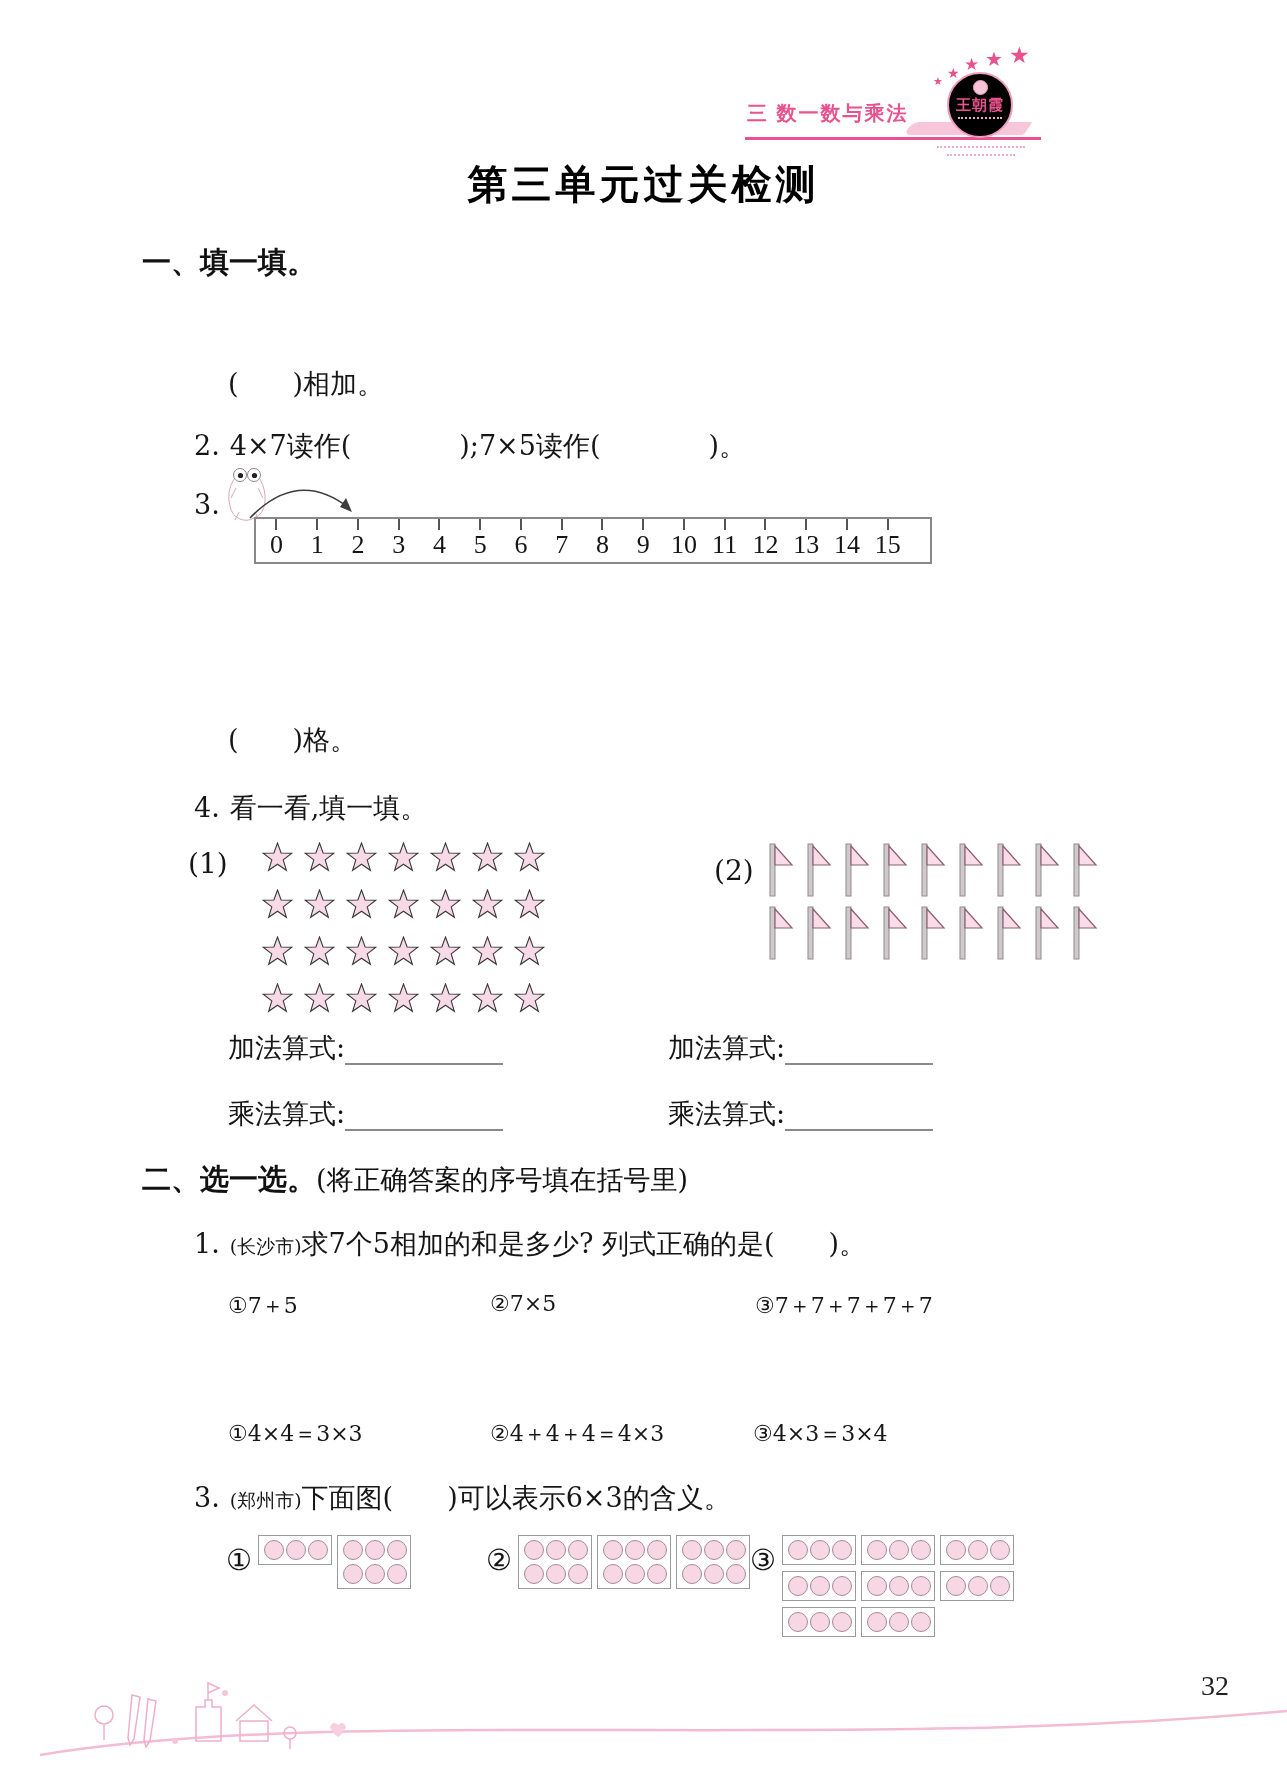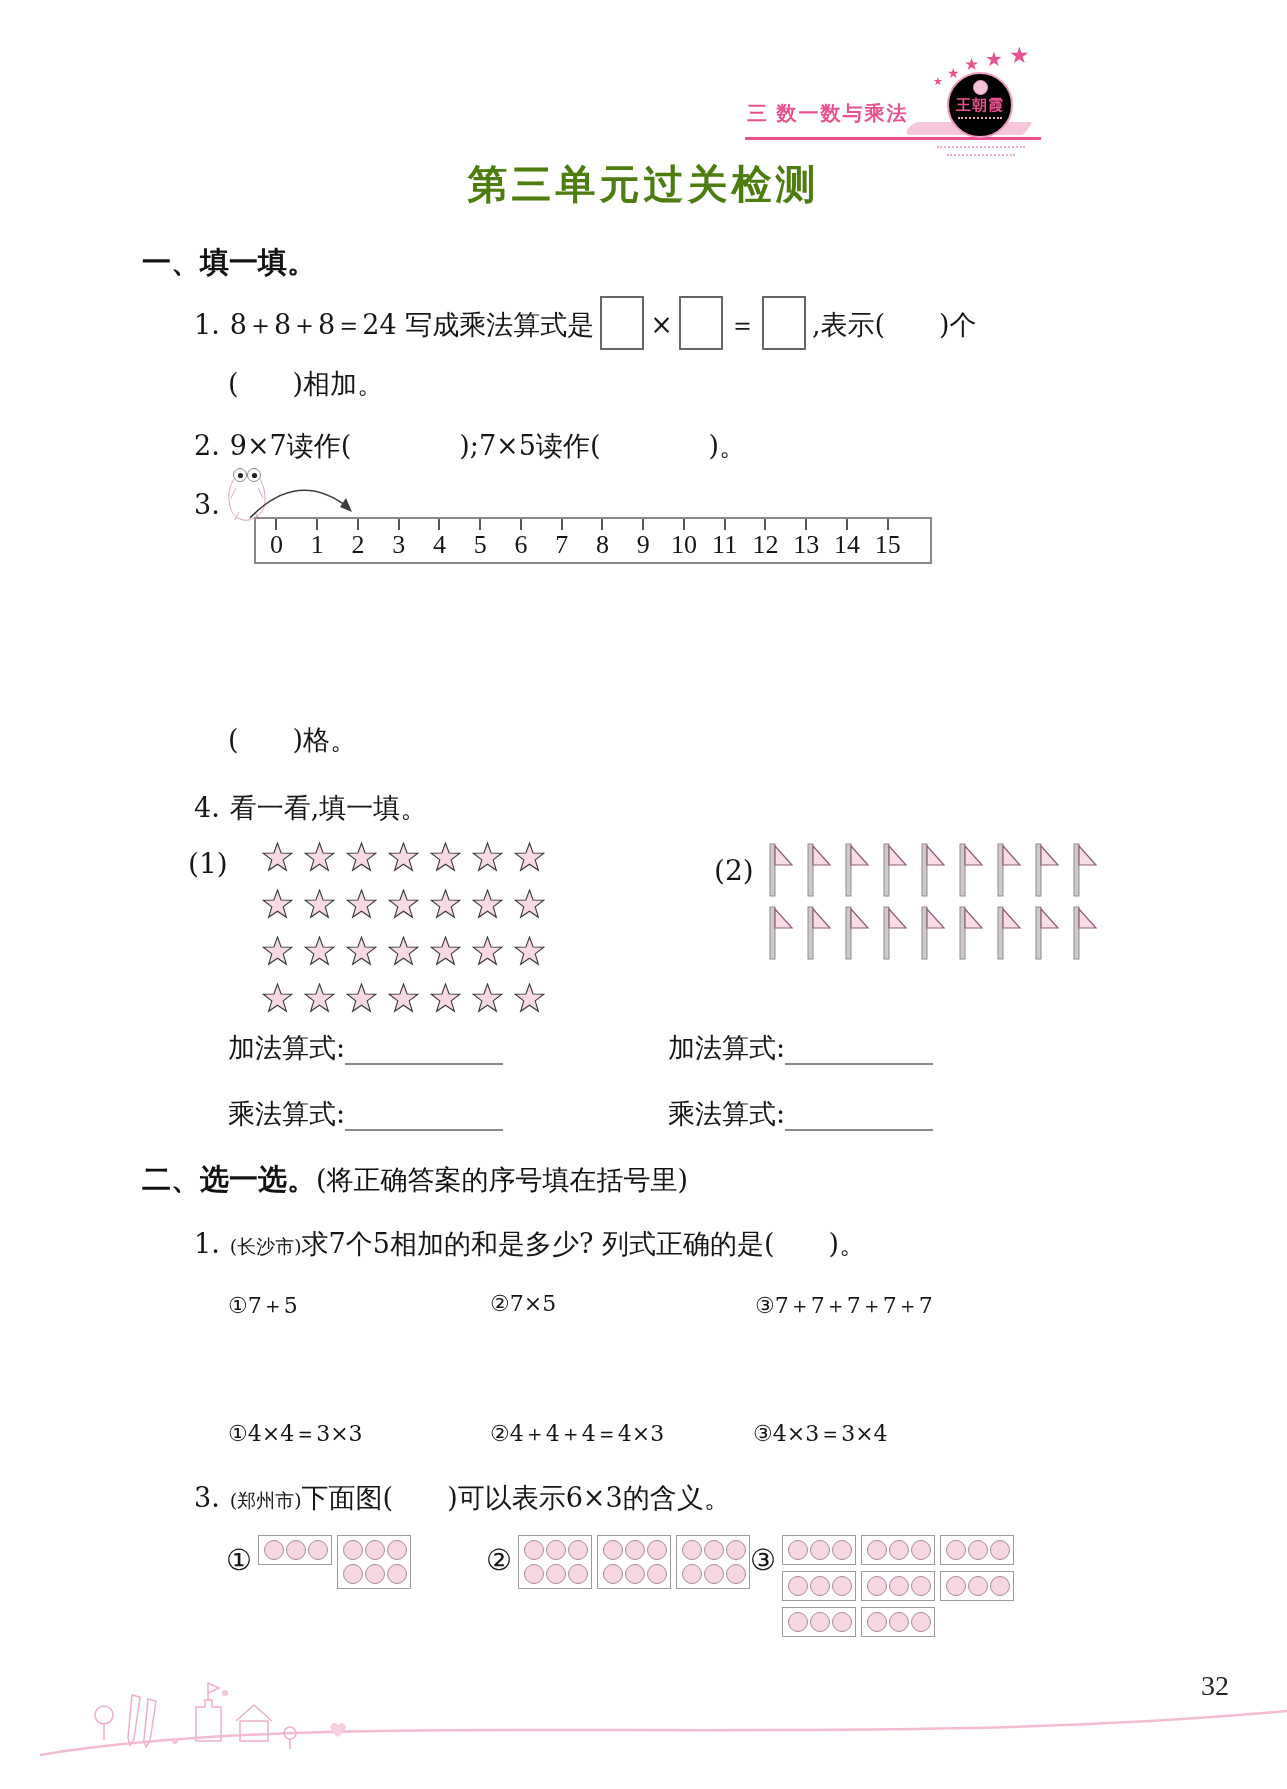"第三单元过关检测" .title { color: #4d7c0f -> #000000 }
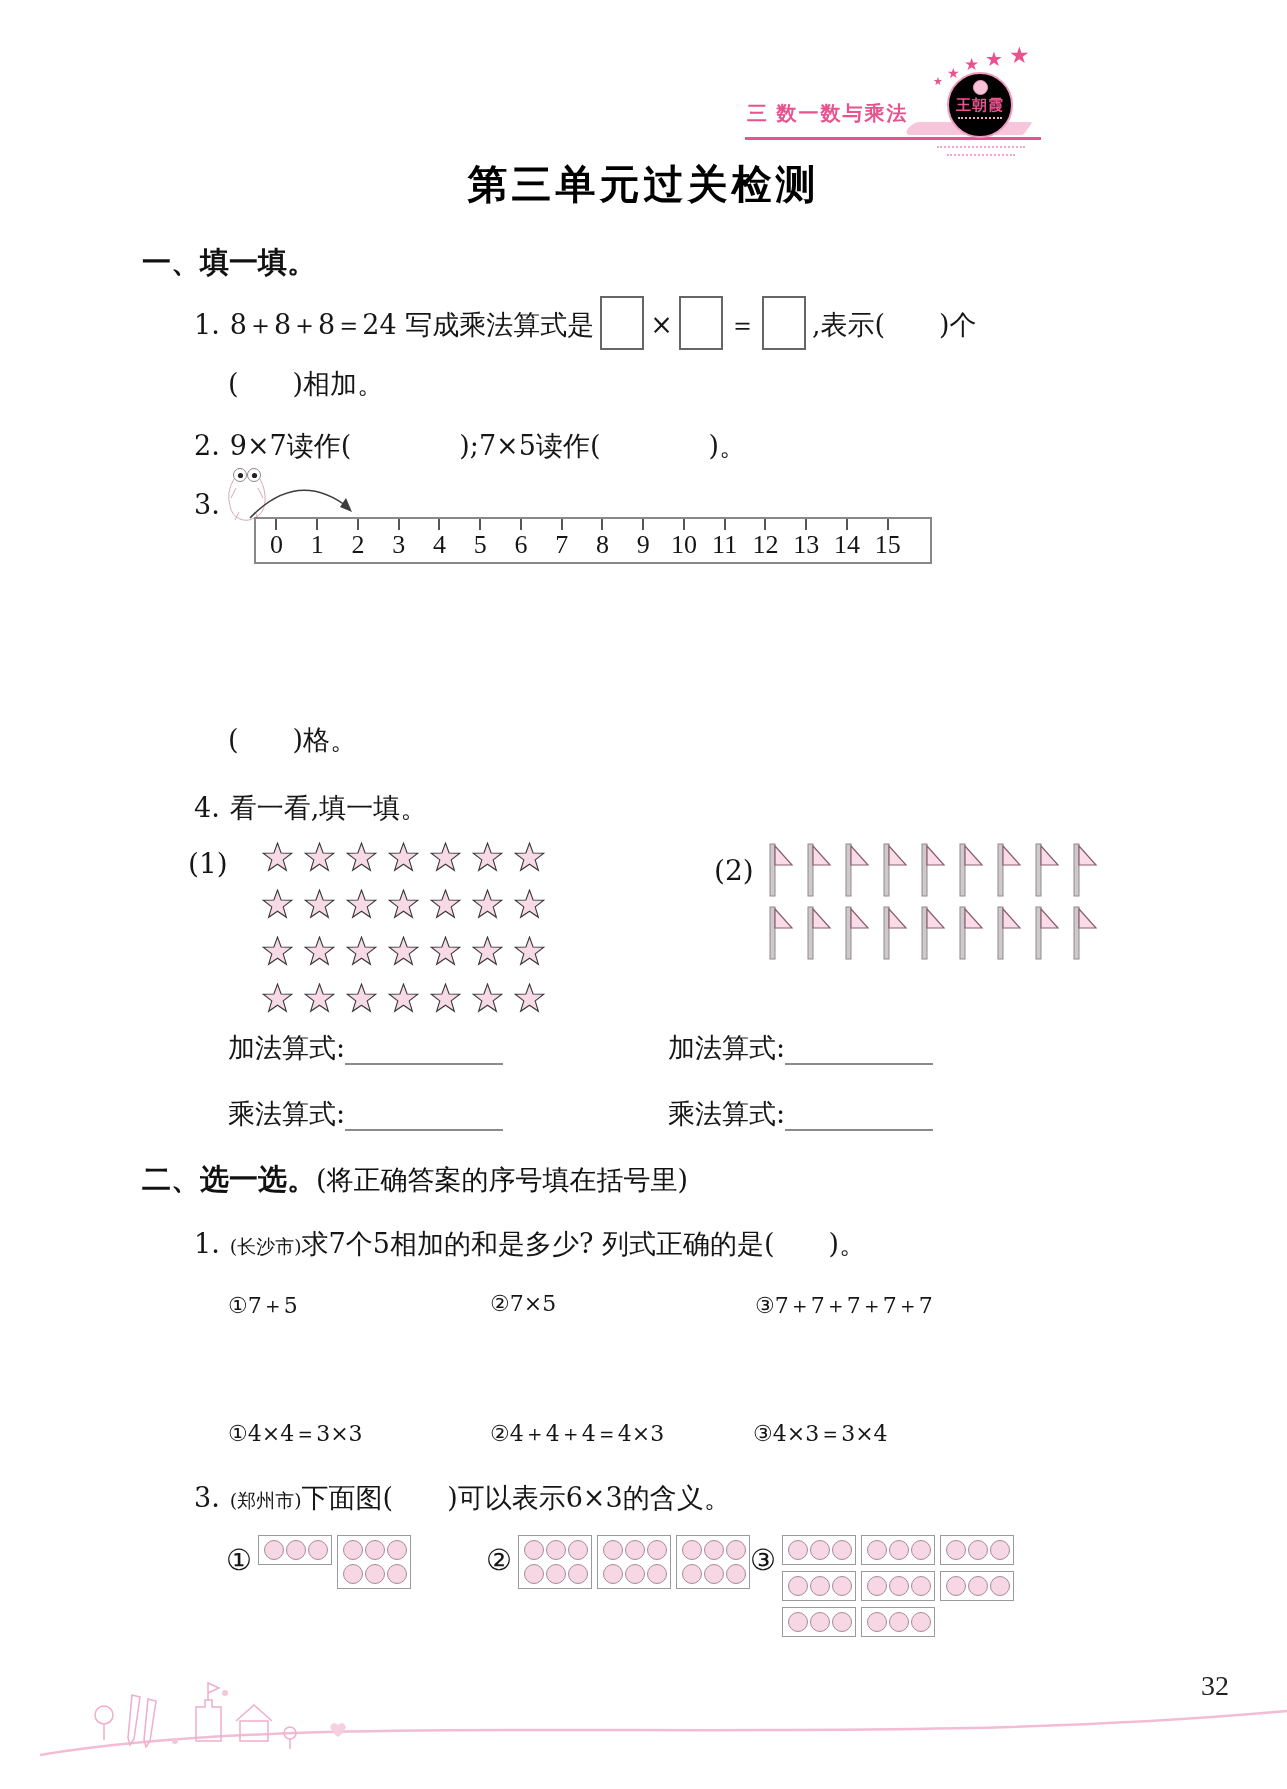"1. 8＋8＋8＝24 写成乘法算式是 × ＝" div.abs { html: <div> <span>1.</span><span>8＋8＋8＝24 写成乘法算式是</span><span></span><span>×</span><span></span><span>＝</span><span></span><span>,表示( )个</span> </div> -> none }
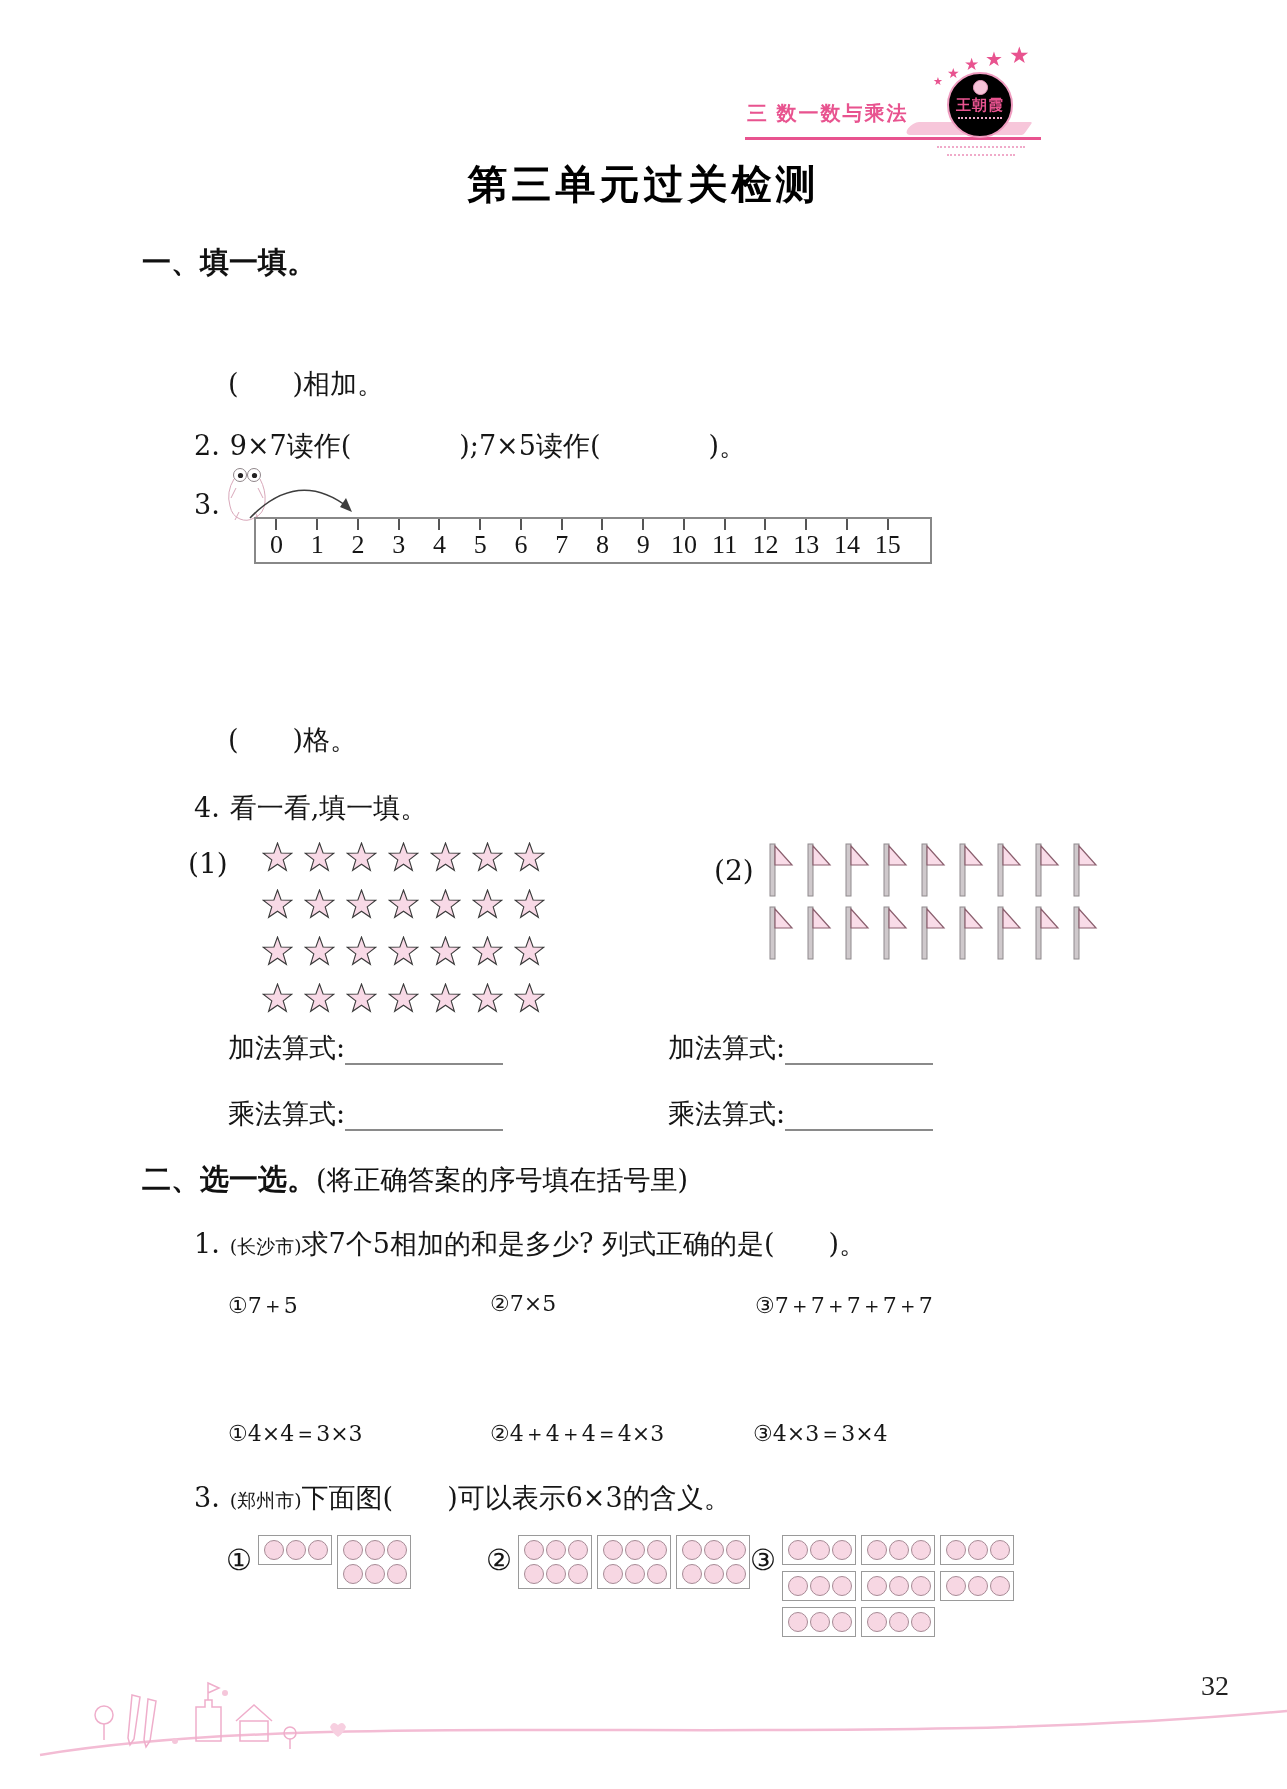"9×7读作( );7×5读作( )。" span { text: 9 -> 4 }
